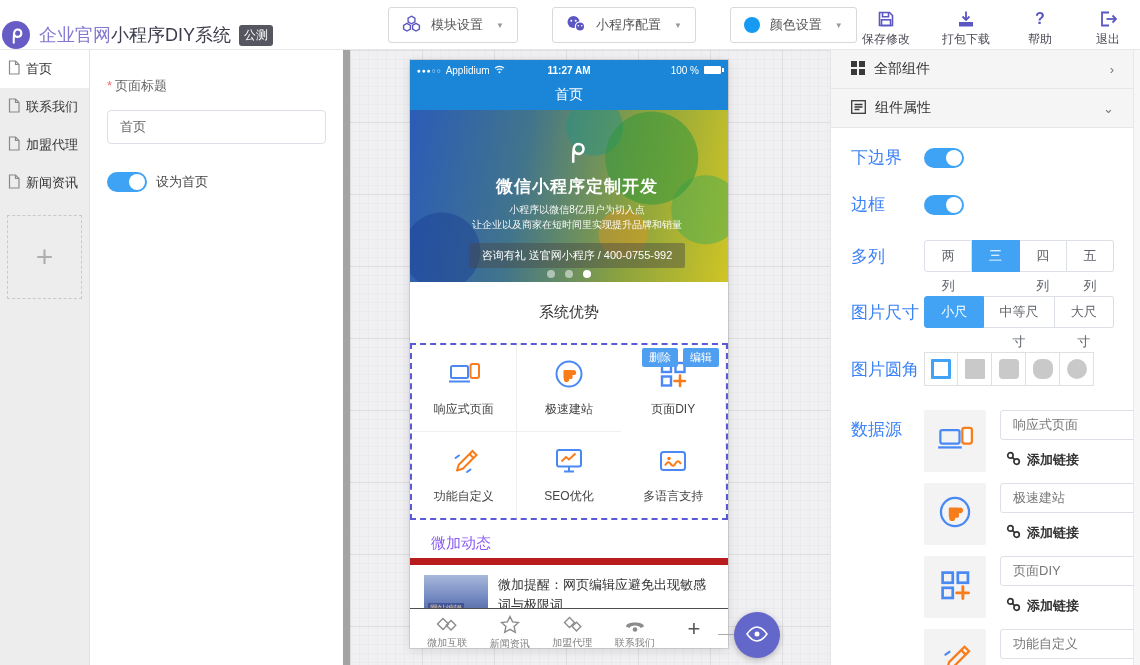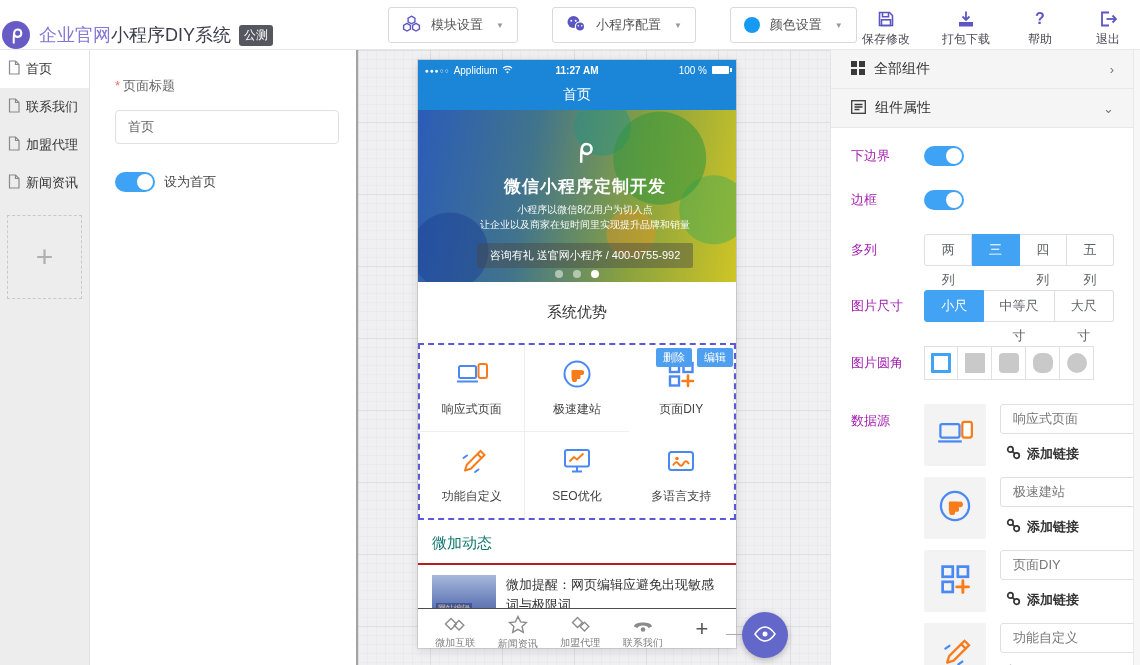"* 页面标题" .pagecfg { border-right: 2px solid #a3a3a3 -> 7px solid #a3a3a3; margin-left: 8px -> none }
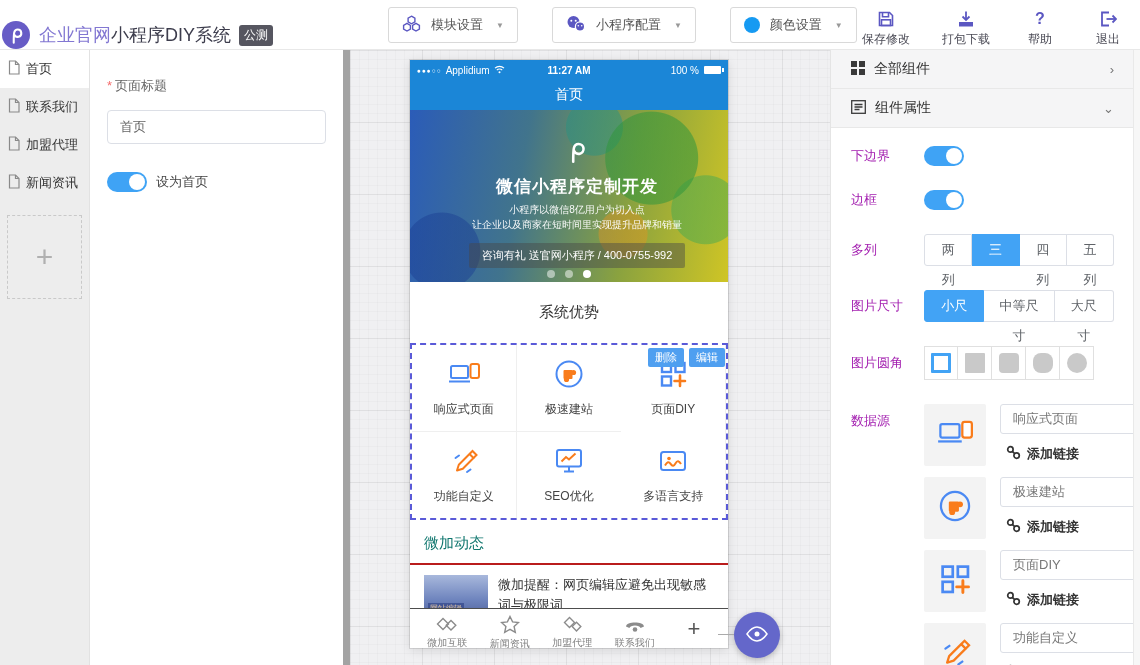"下边界" .plabel { color: #a21caf -> #3b82f6; font-size: 13px -> 17px }
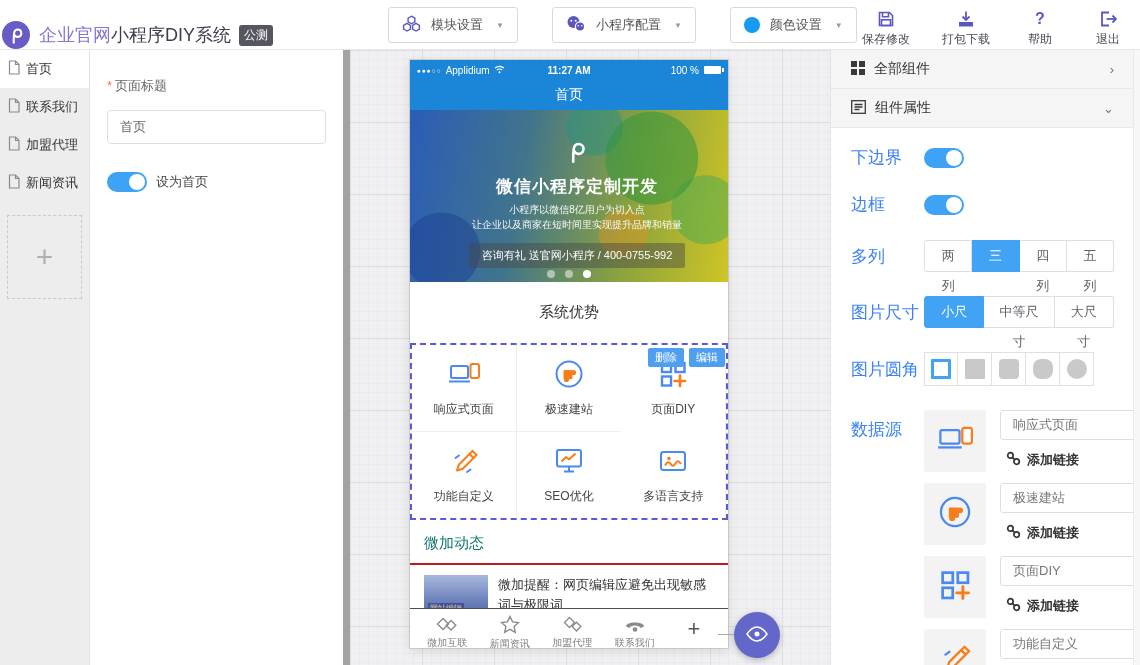"删除" .badges { right: 1px -> 7px }
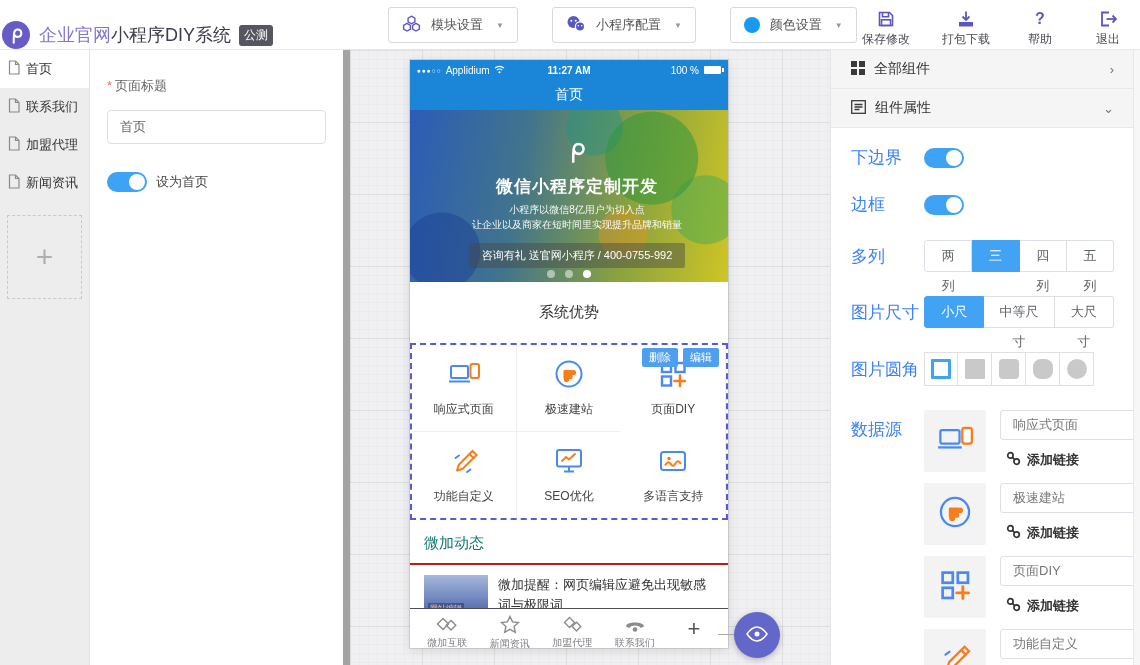"微加动态" .news-head { border-bottom: 2px solid #b91c1c -> 7px solid #b91c1c; color: #0f766e -> #8b5cf6; padding-left: 14px -> 21px }
